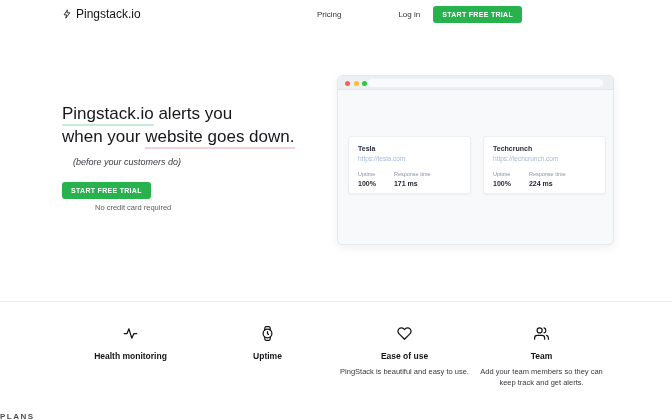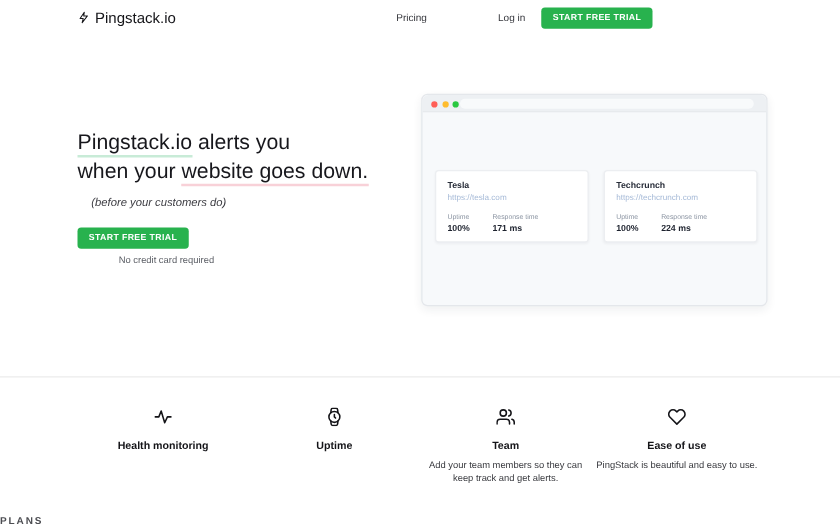"Team" div.feature { order: before "Ease of use" -> after "Ease of use" }
